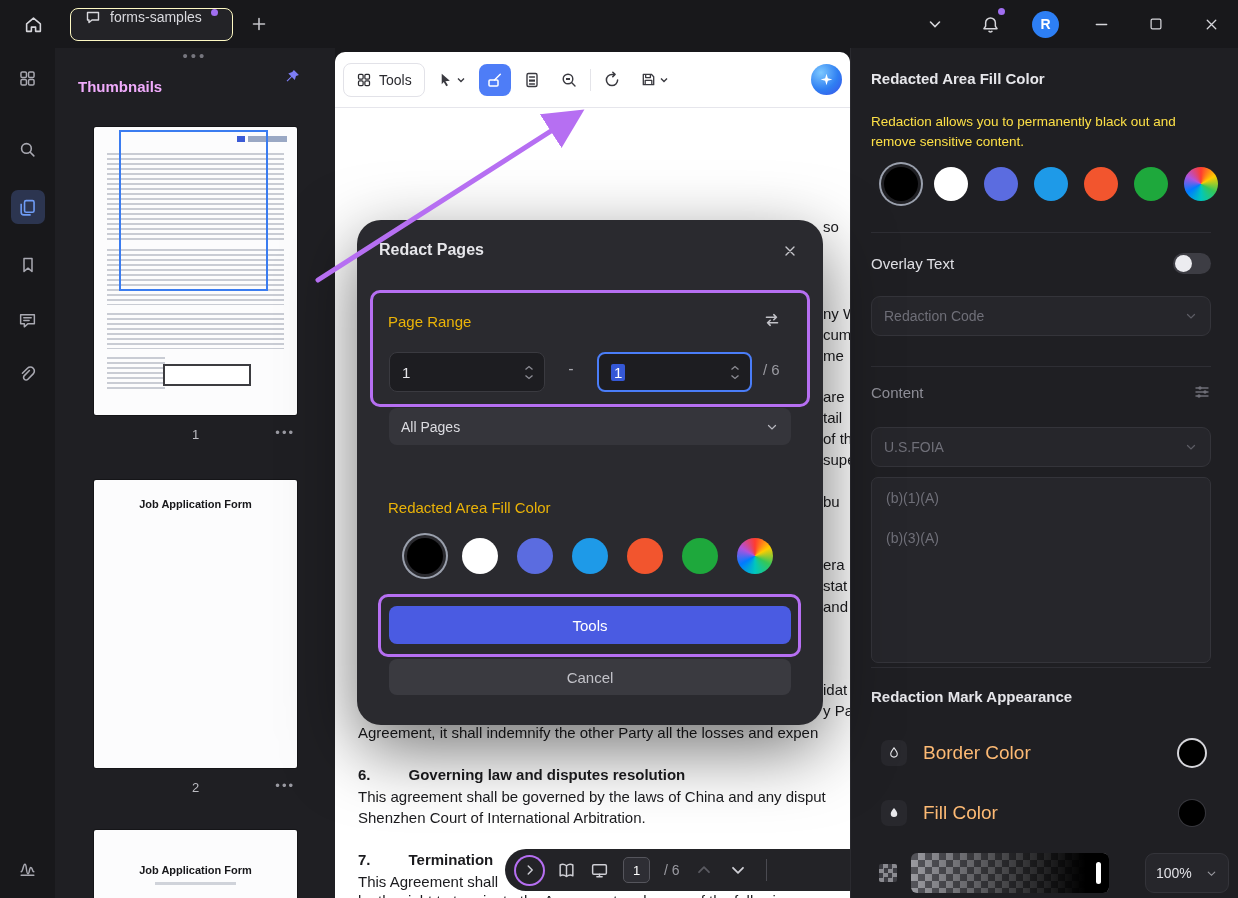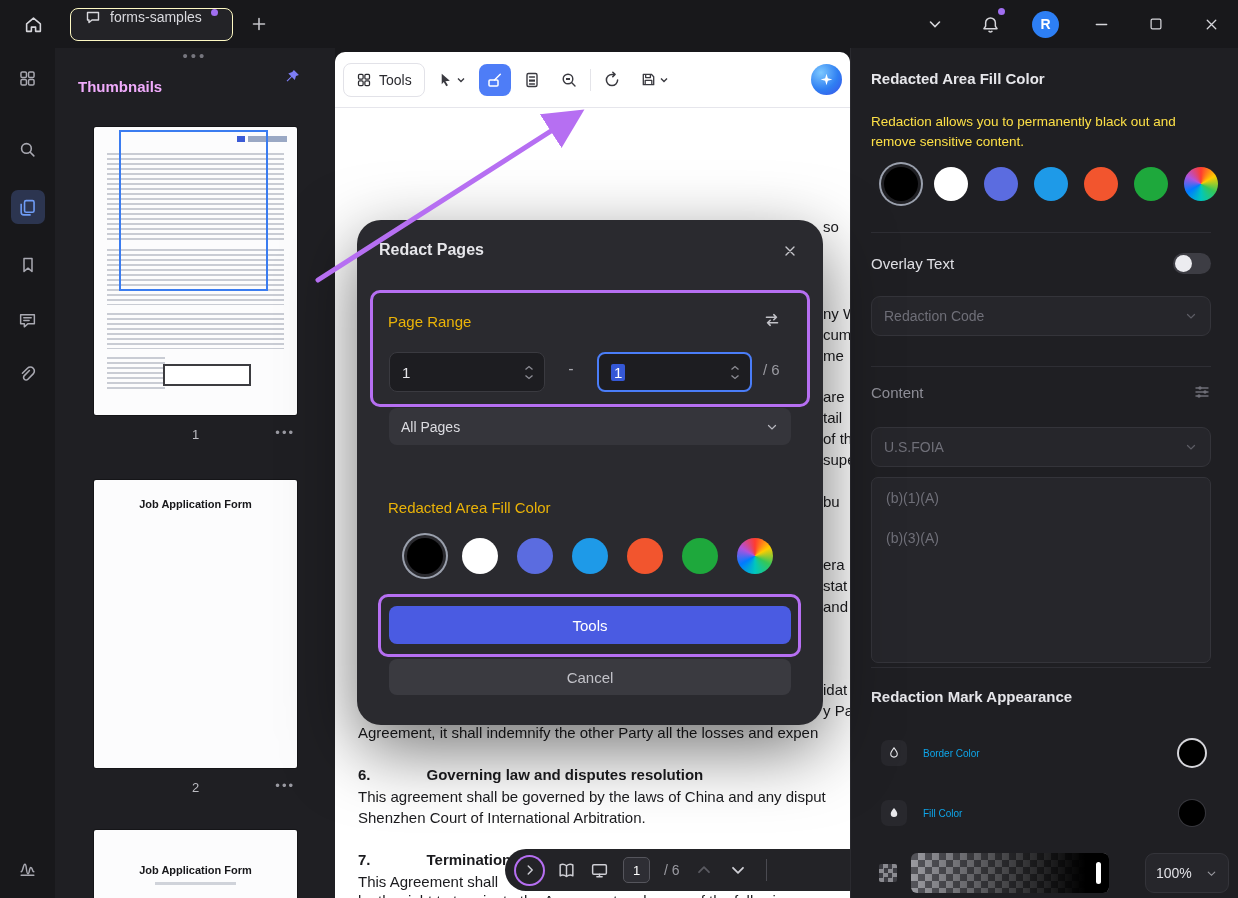"Border Color" .mark-label { color: #0ea5e9 -> #fdba74; font-size: 10px -> 19px }
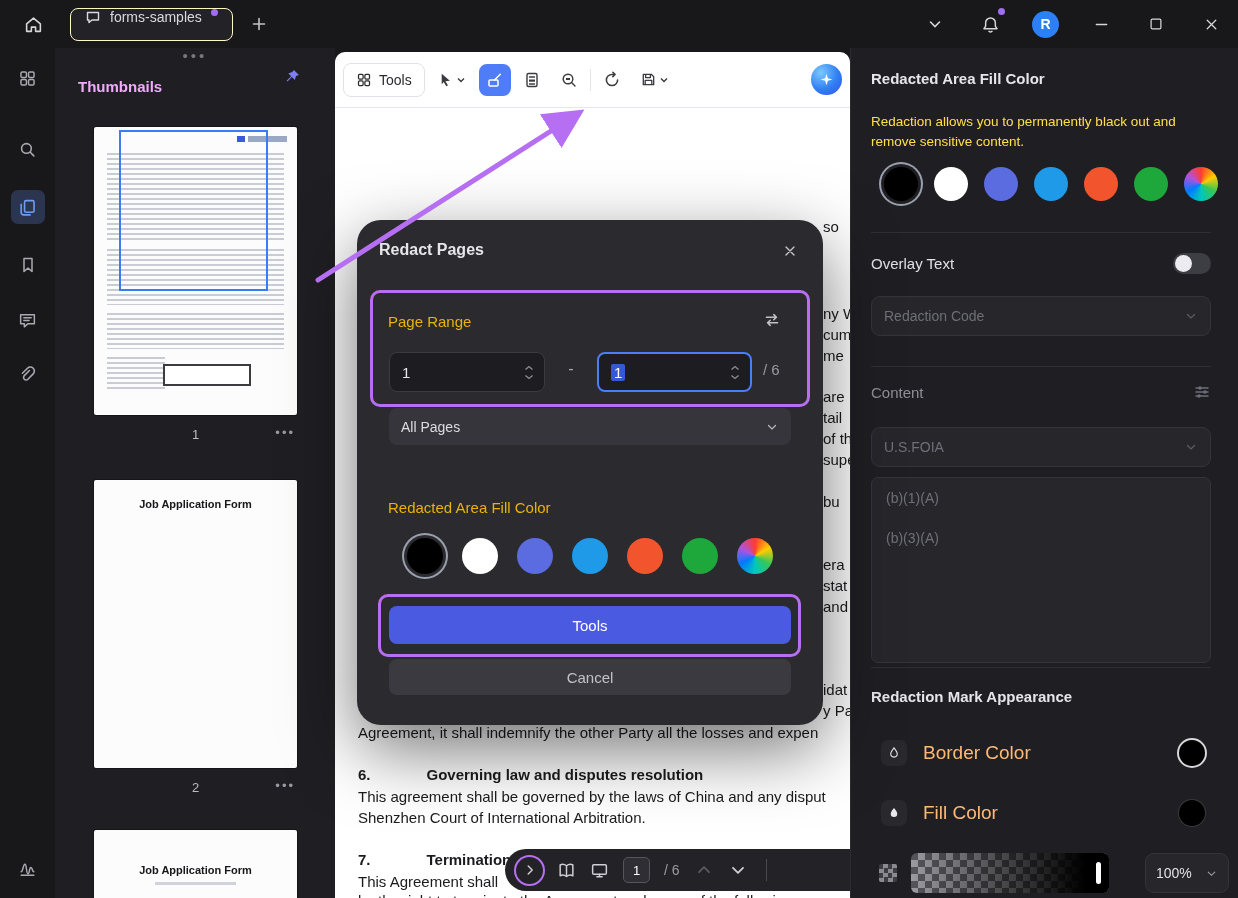"Governing law and disputes resolution" .dhead .ht { margin-left: 56px -> 38px }
